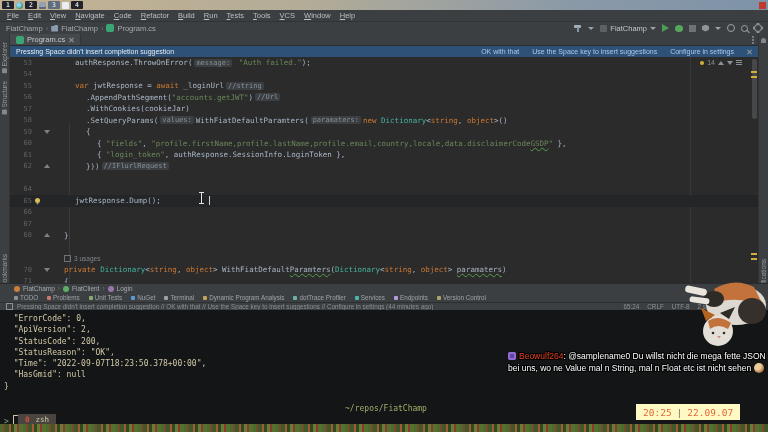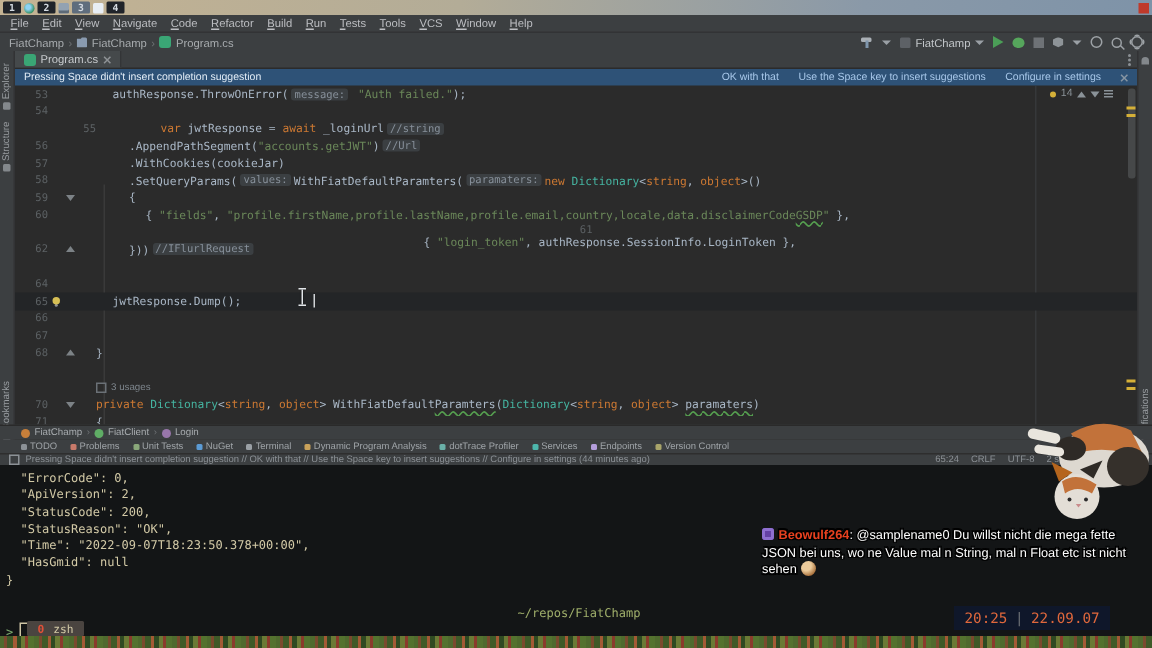"55" div.crow { padding-left: 32px -> none }
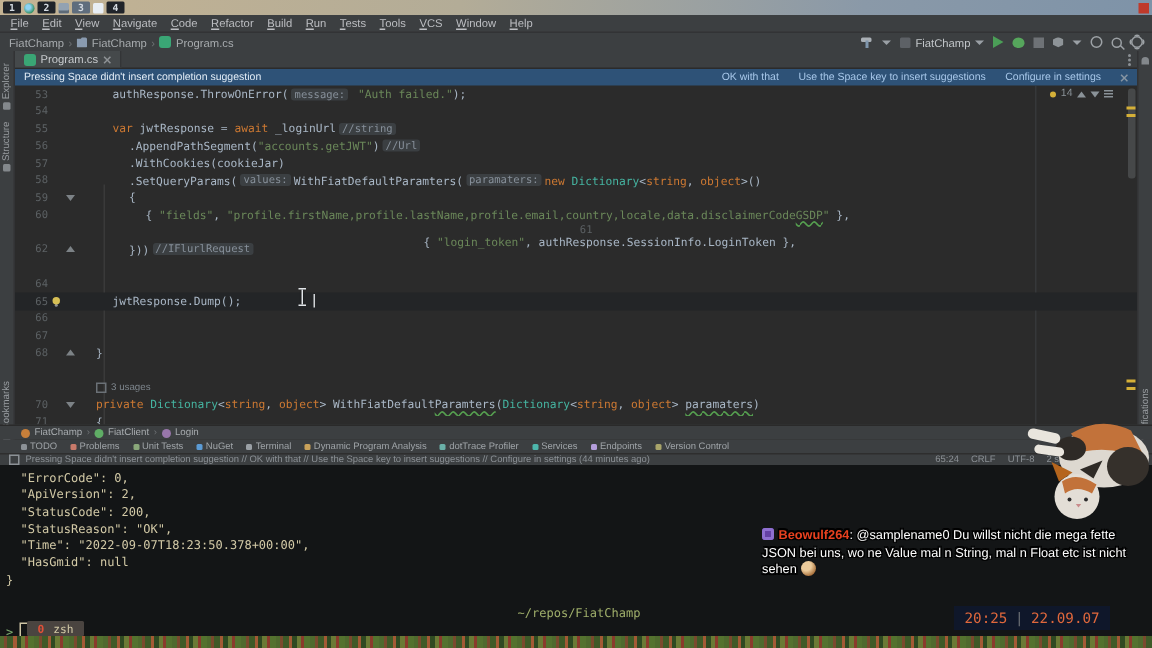"61" div.crow { flex-direction: column -> none }
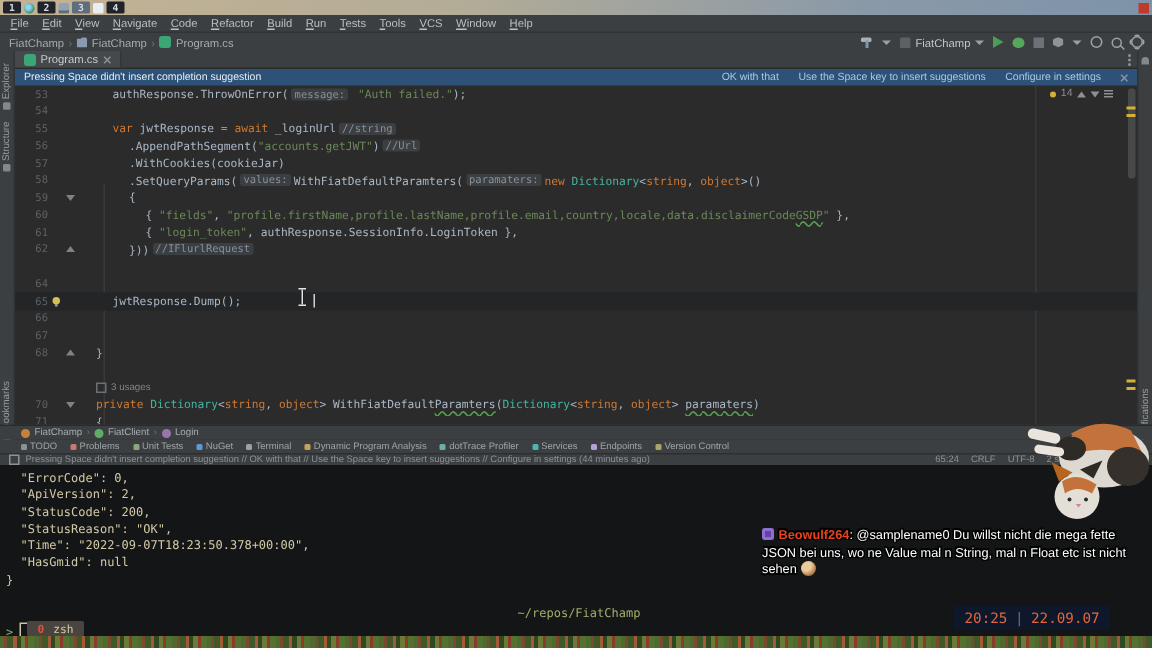"Beowulf264" #chat-user { font-weight: bold -> normal }
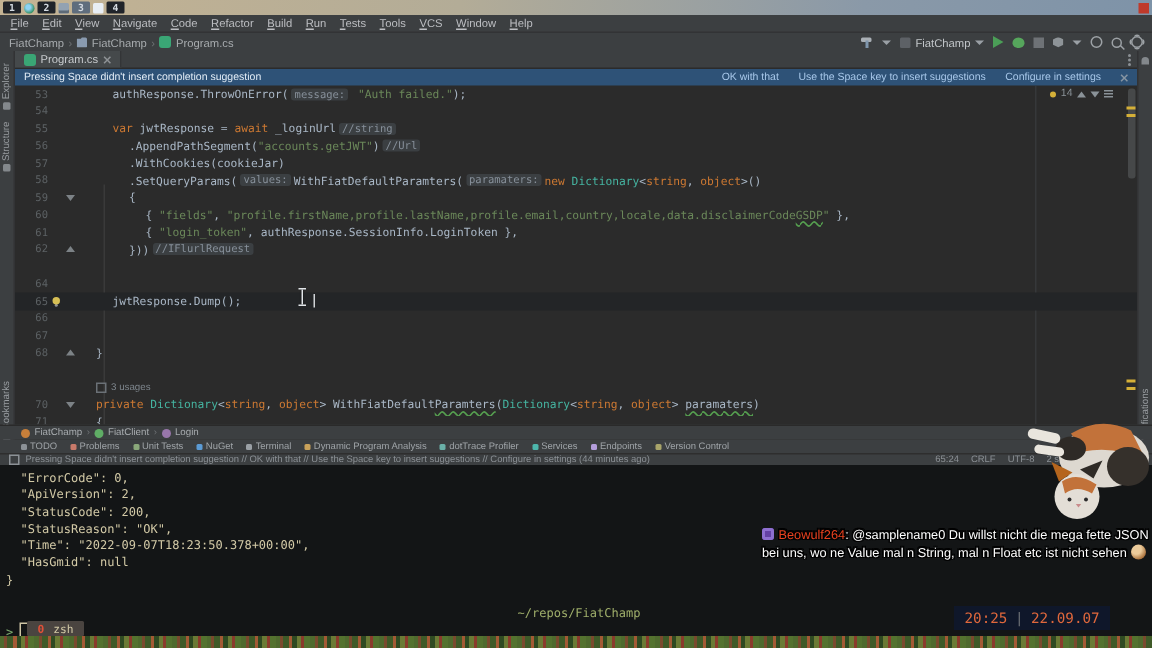"20:25" #clock { background: #0f172a -> #fef9c3 }
